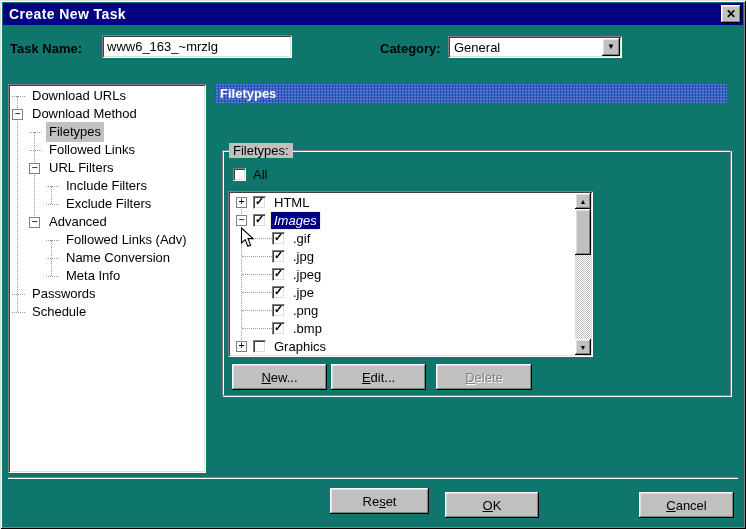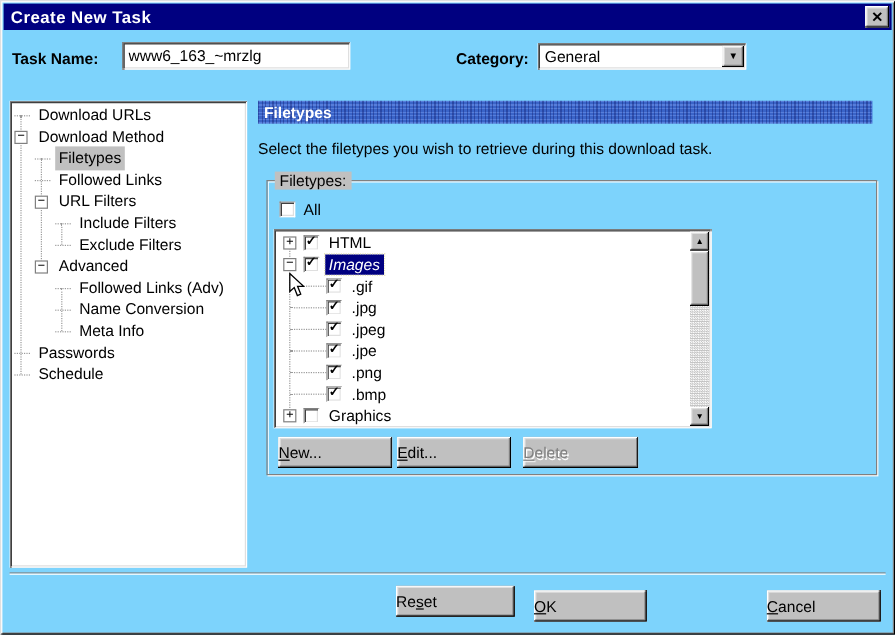"Create New Task" .win { background: #7dd3fc -> #0f766e }
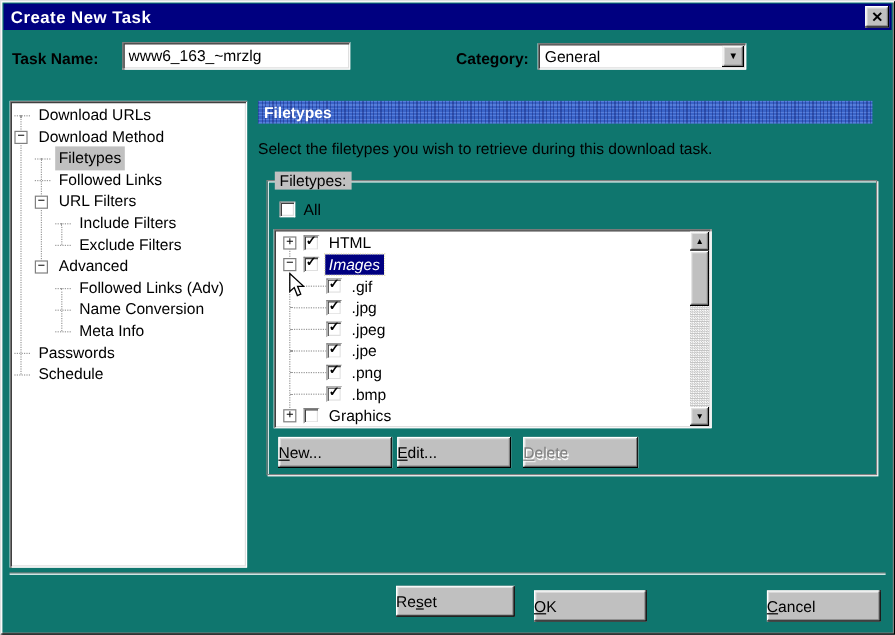"Select the filetypes you wish" div.desc { html: <div>Select the filetypes you wish to retrieve during this download task.</div> -> none }
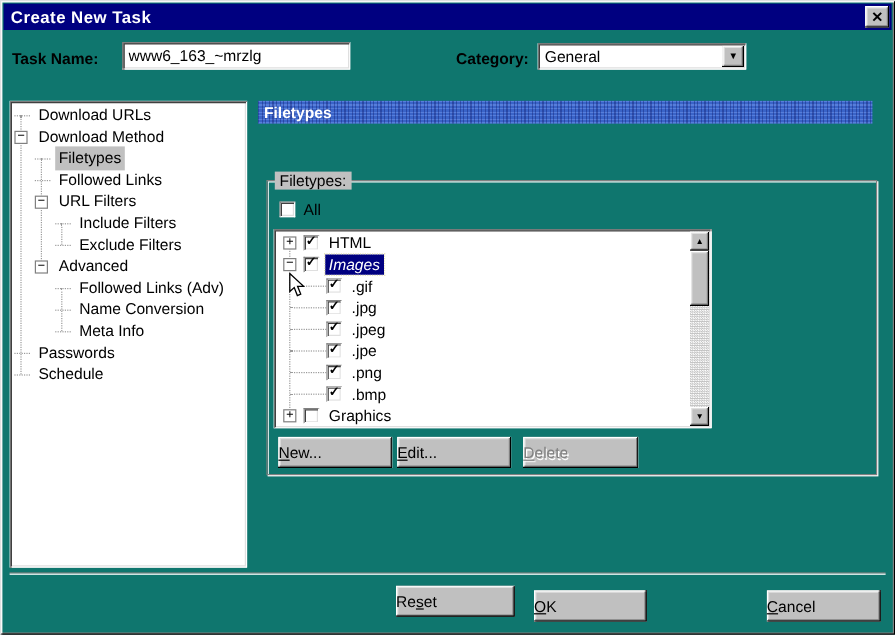"New..." .btn { text-align: left -> center }
